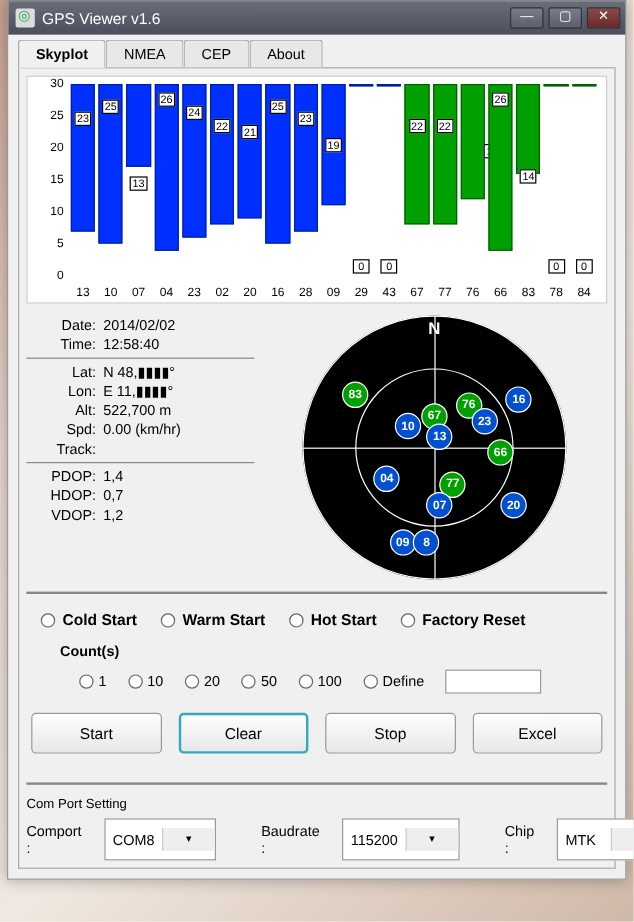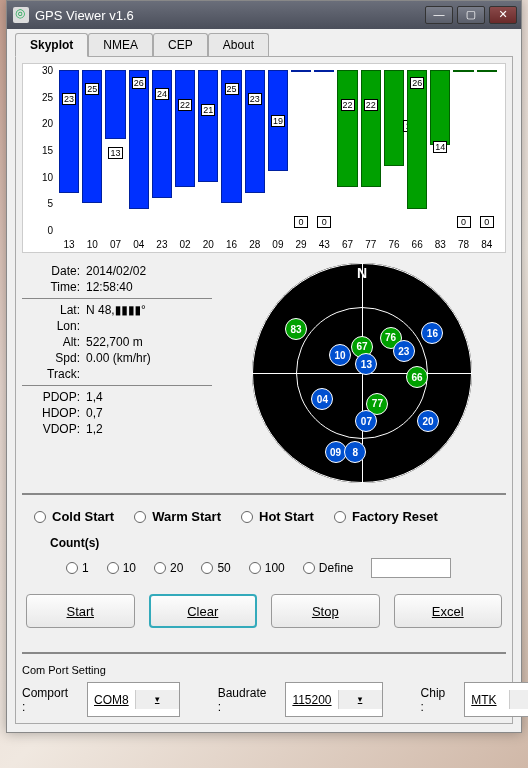"E 11,▮▮▮▮°" span.val { html: none -> <span>E 11,▮▮▮▮°</span> }
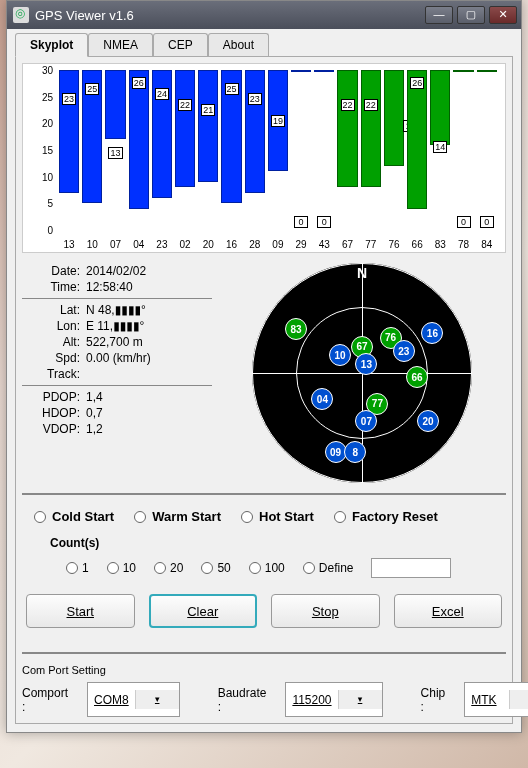"Start" .btn { text-decoration: underline -> none }
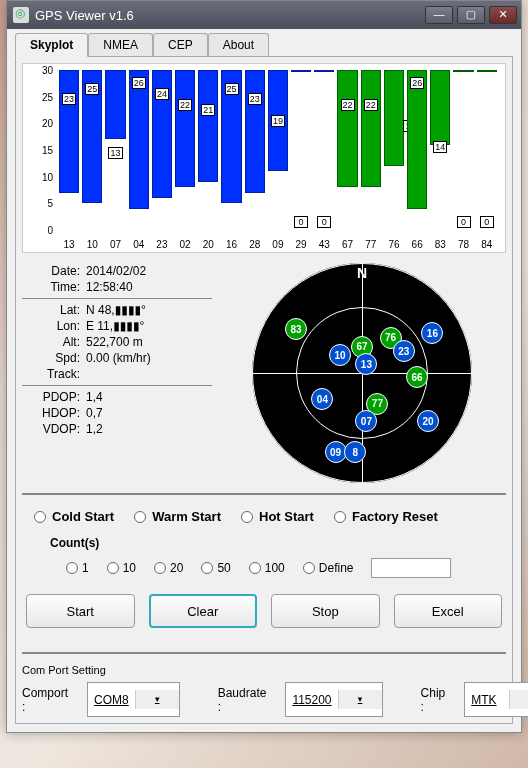"COM8" .combo { text-decoration: underline -> none }
